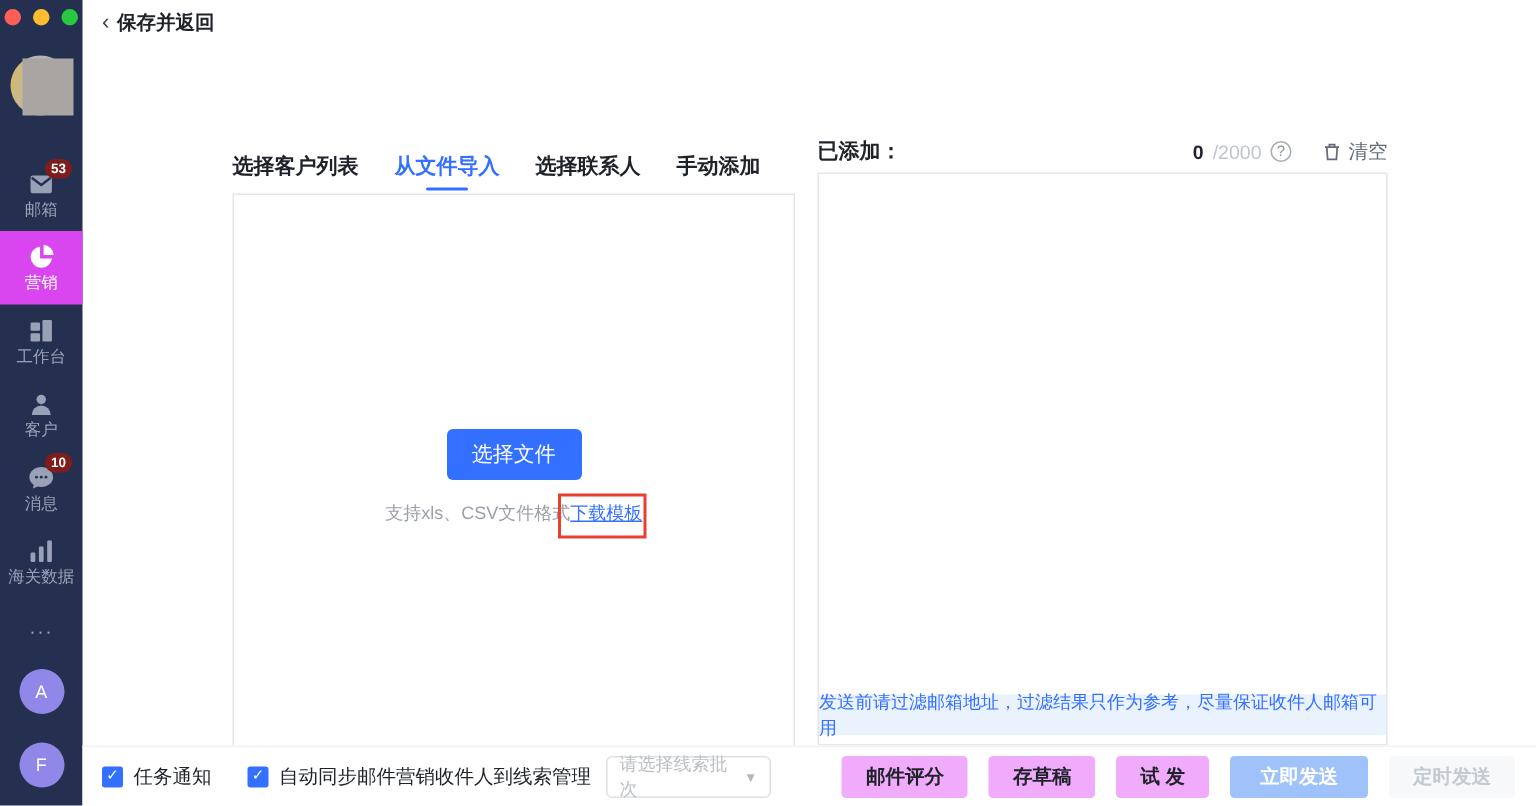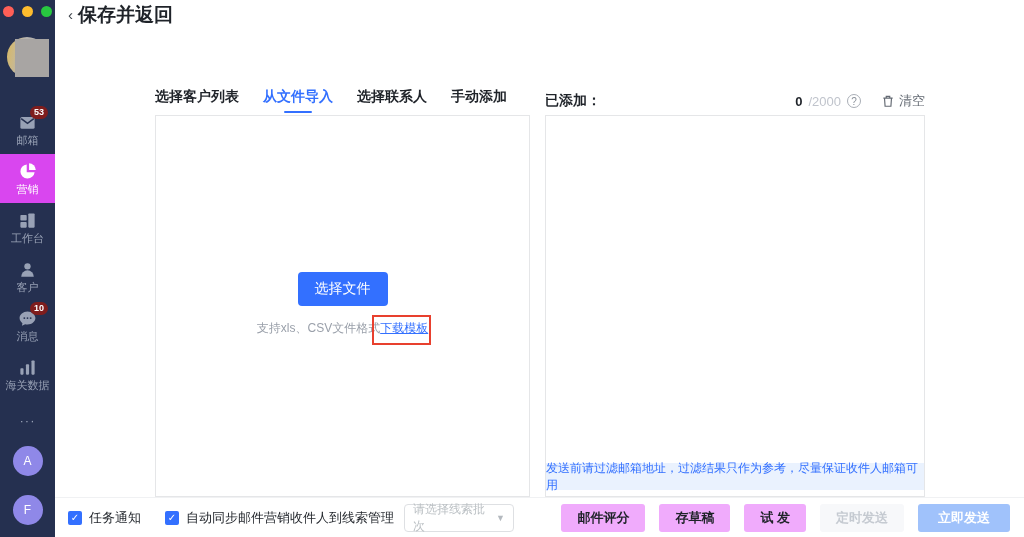"保存并返回" .back .back-label { font-size: 19px -> 13px }
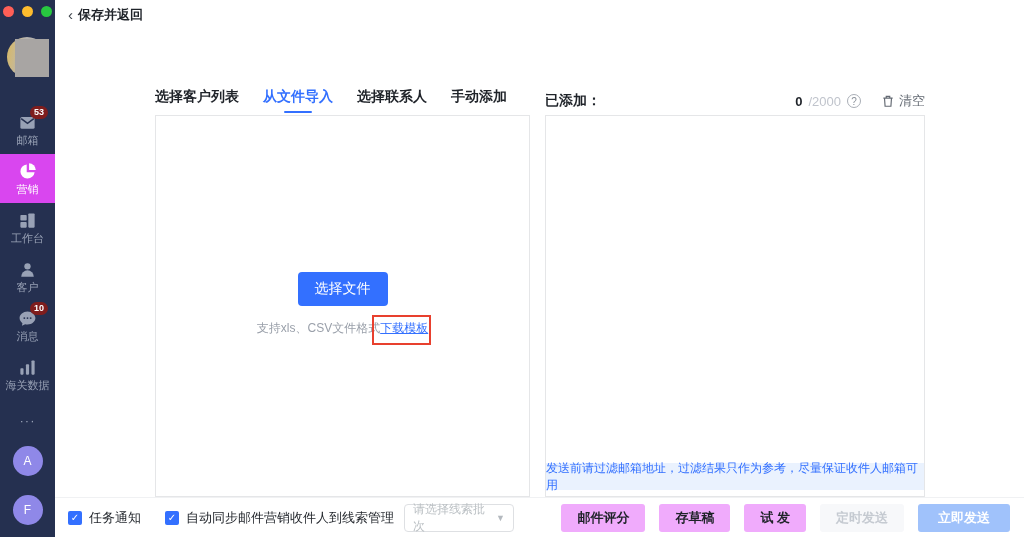"选择客户列表" .panel-left { top: 18px -> 32px }
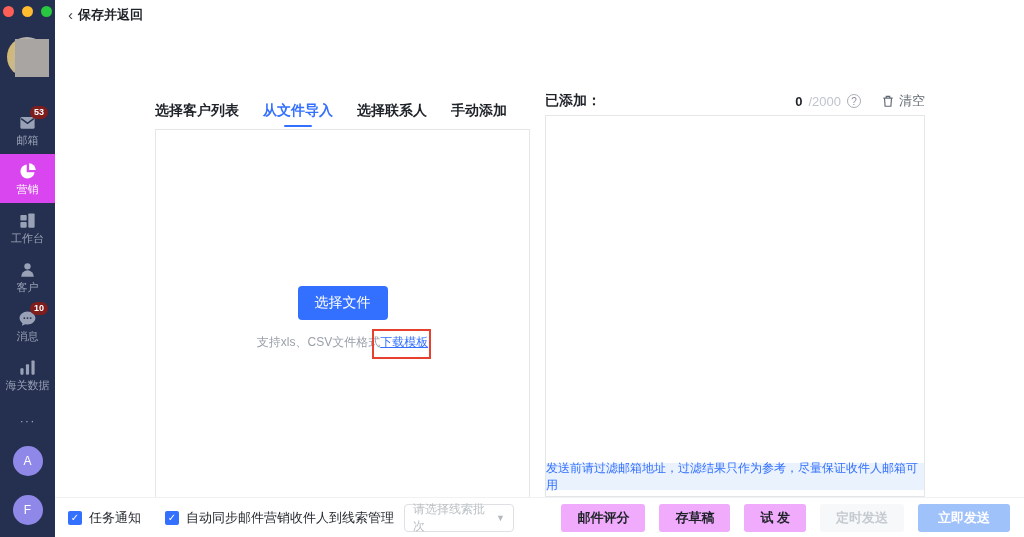"定时发送" button.f-btn { order: before "立即发送" -> after "立即发送" }
